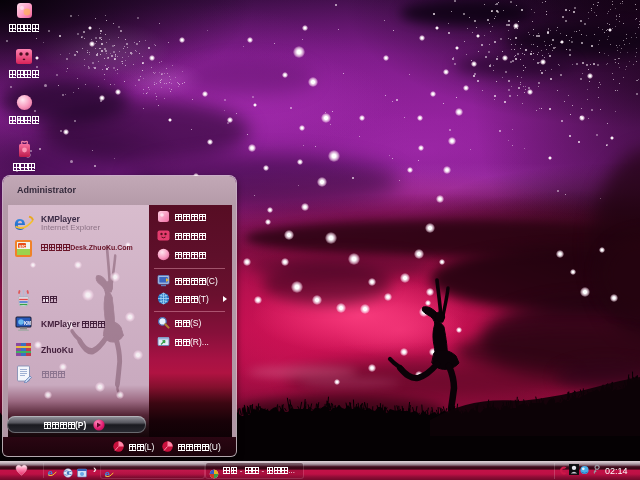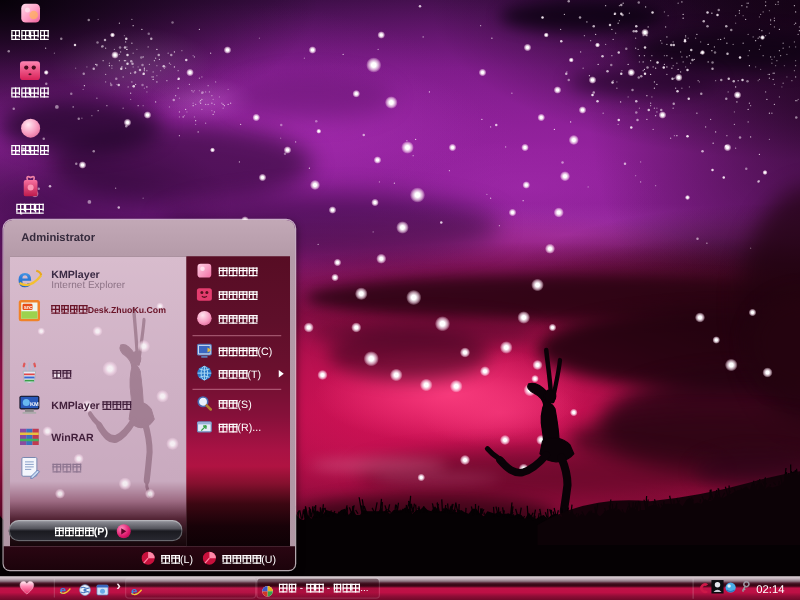"WinRAR" span.t { text: WinRAR -> ZhuoKu }
